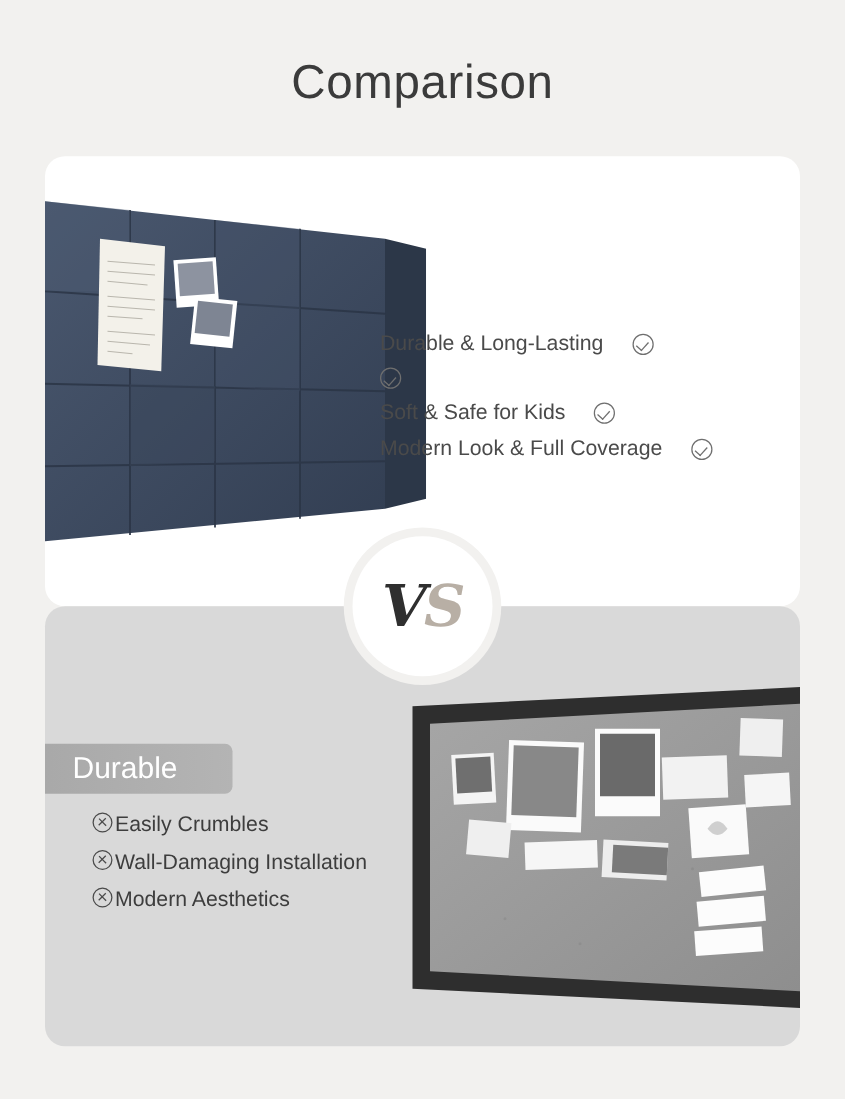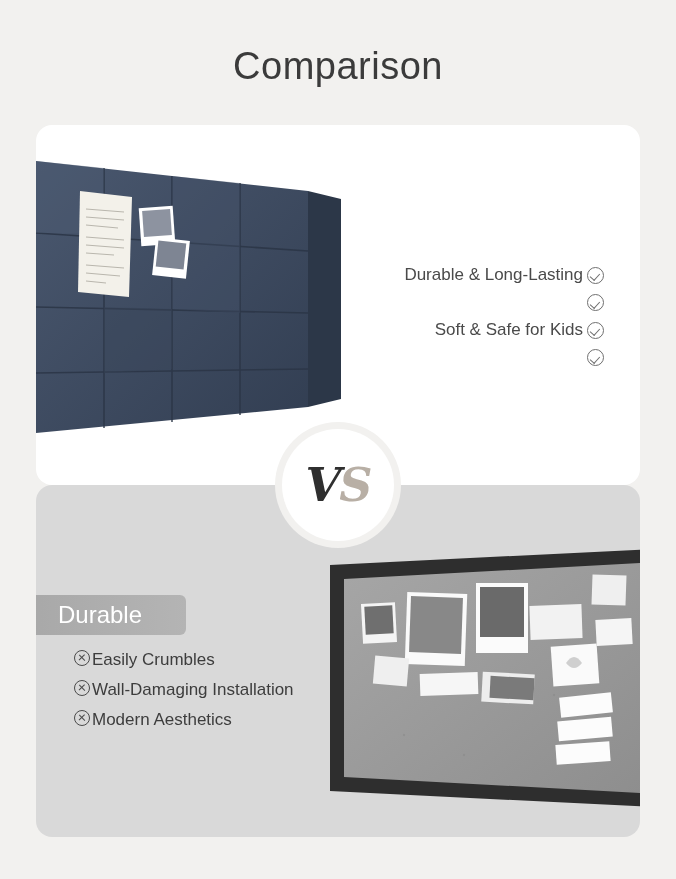"Durable & Long-Lasting" .ours-list .row { gap: 4px -> 23px; justify-content: flex-end -> flex-start }
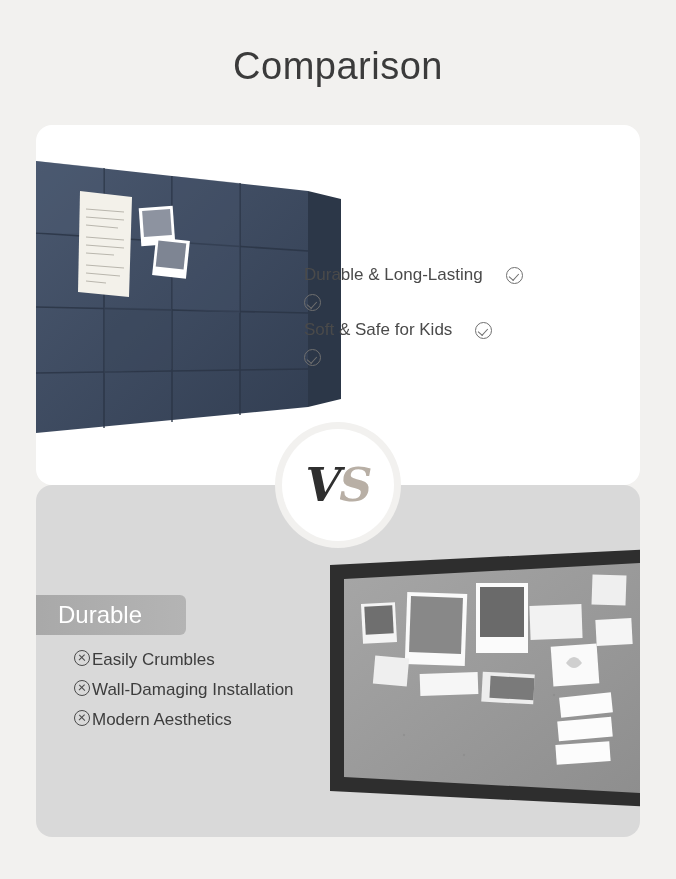"Modern Look & Full Coverage" span.txt { html: none -> <span>Modern Look &amp; Full Coverage</span> }
